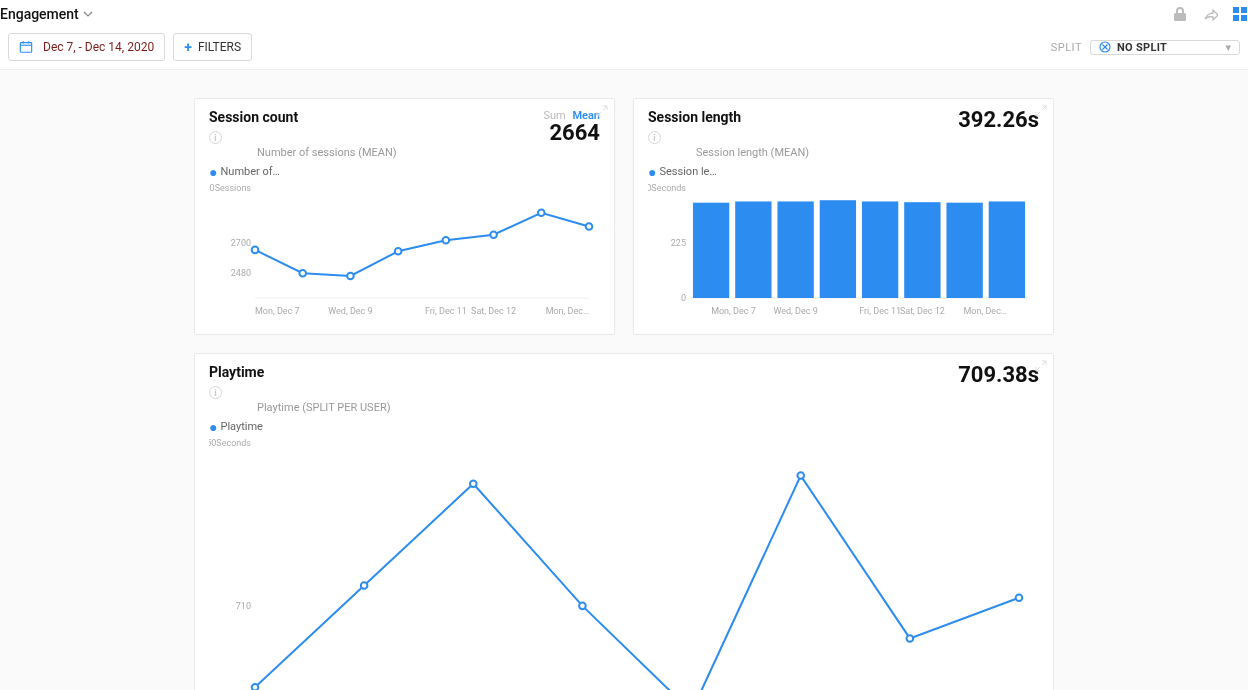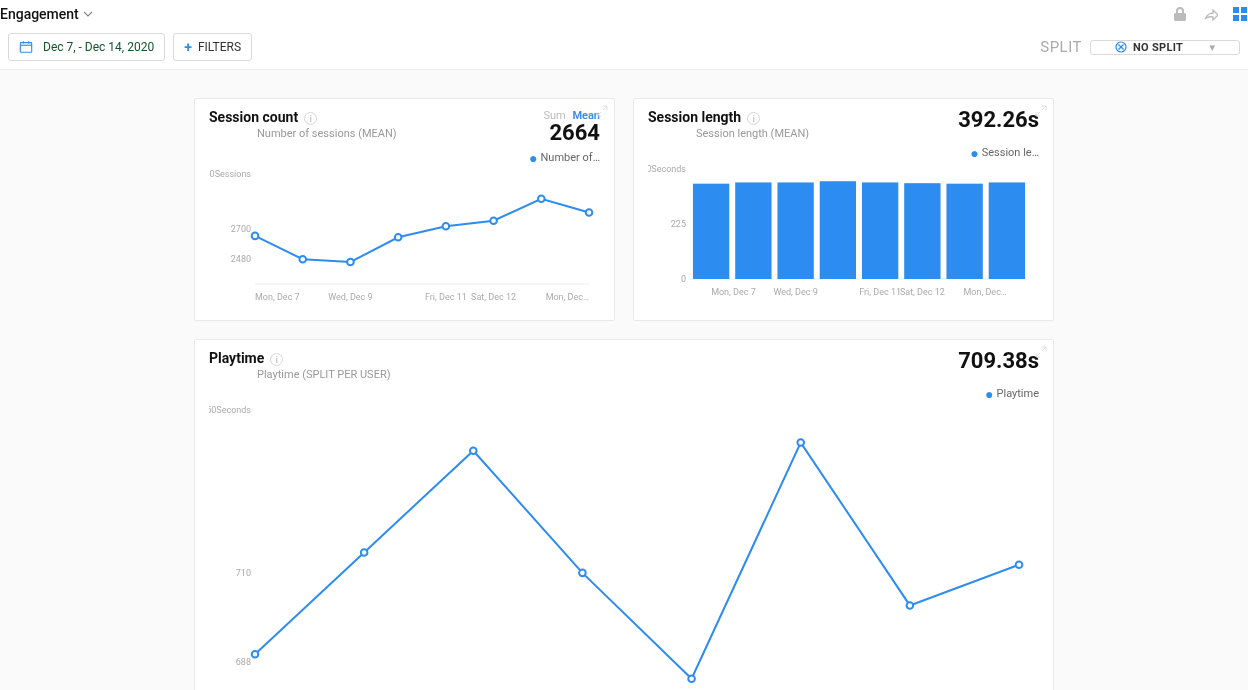"Dec 7, - Dec 14," .btn-date .date-text { color: #14532d -> #7f1d1d }
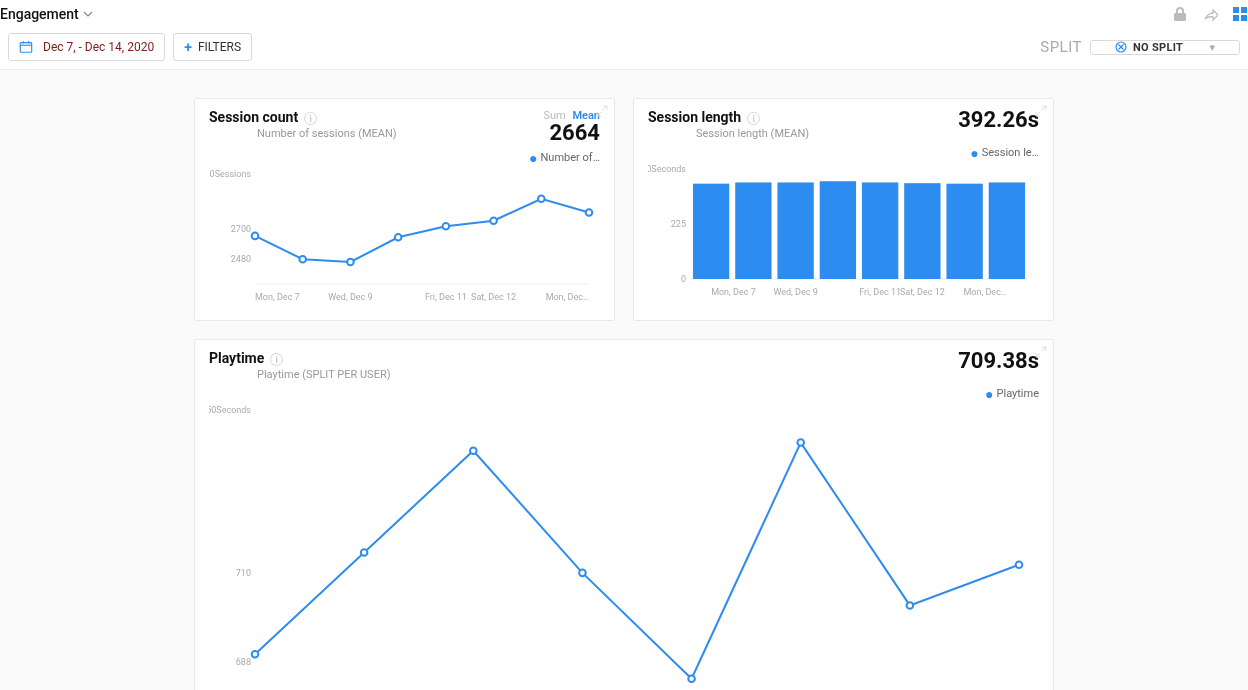"SPLIT" .split-label { font-size: 15px -> 11px }
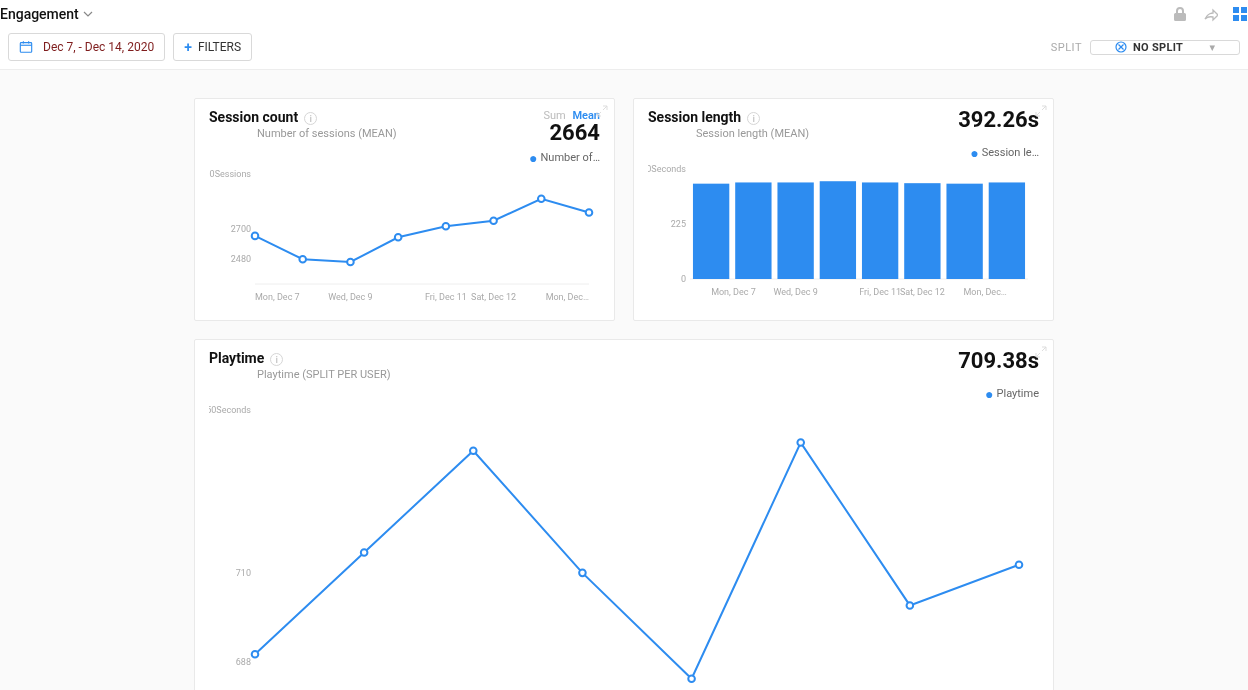"NO SPLIT" .split-select { padding: 0 24px -> 0 8px }
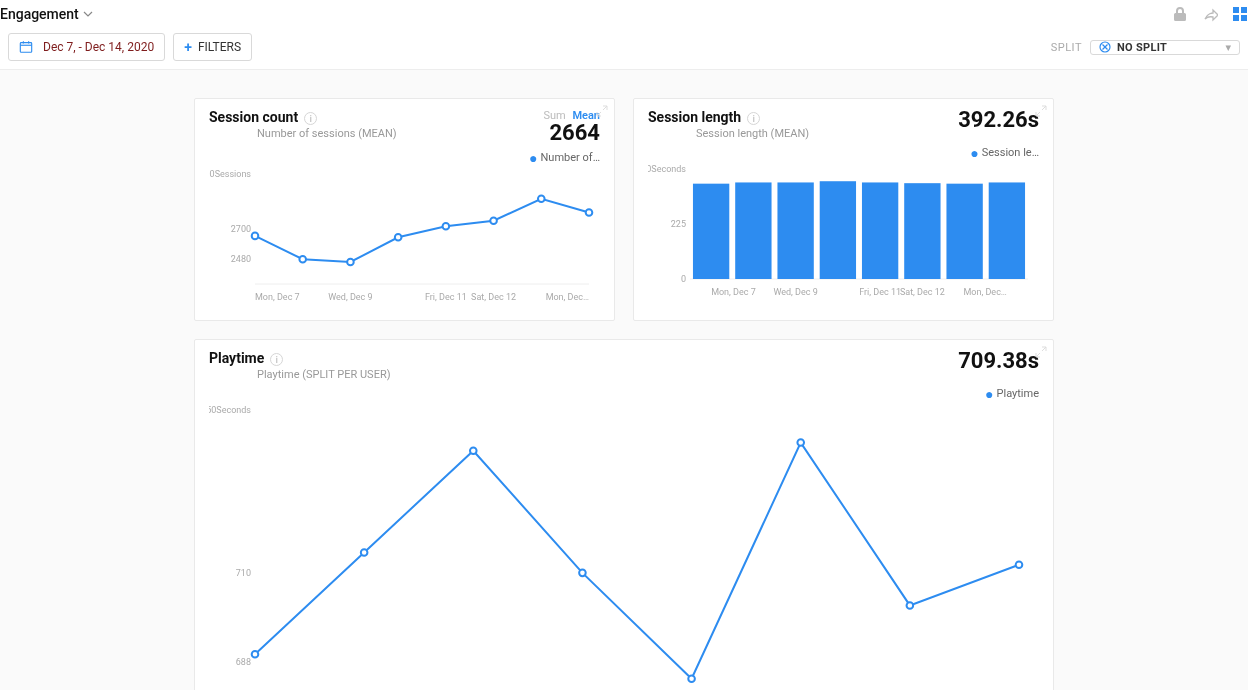"Session count" .card-title-row { align-items: flex-end -> flex-start; flex-direction: none -> column }
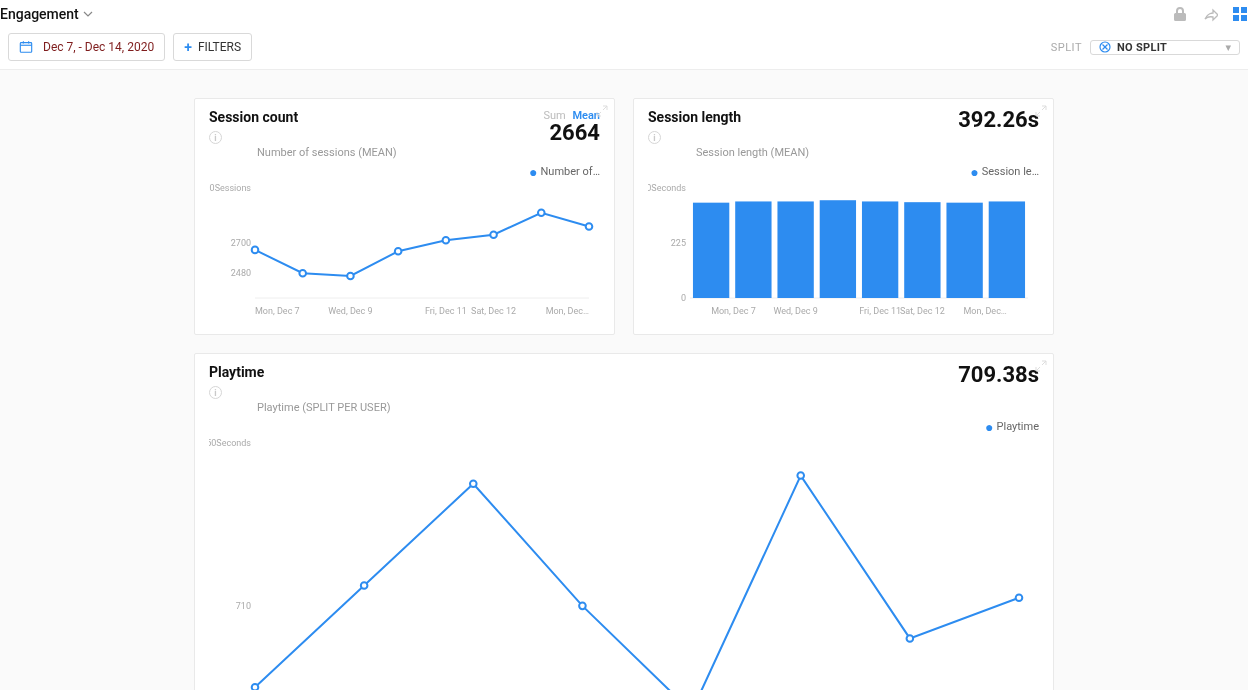"● Number of…" .legend { text-align: right -> none }
